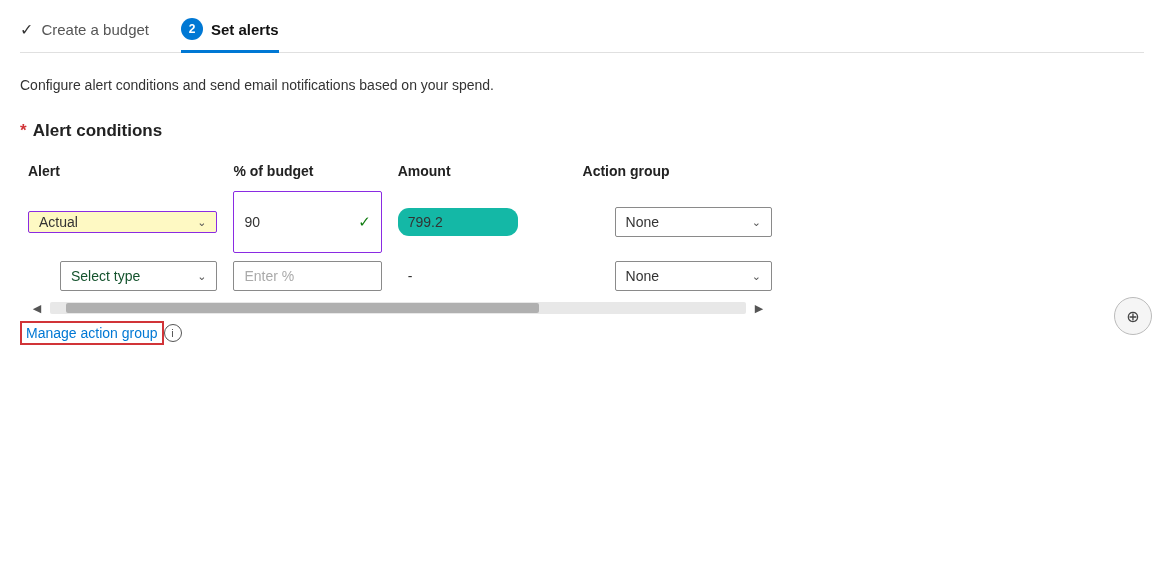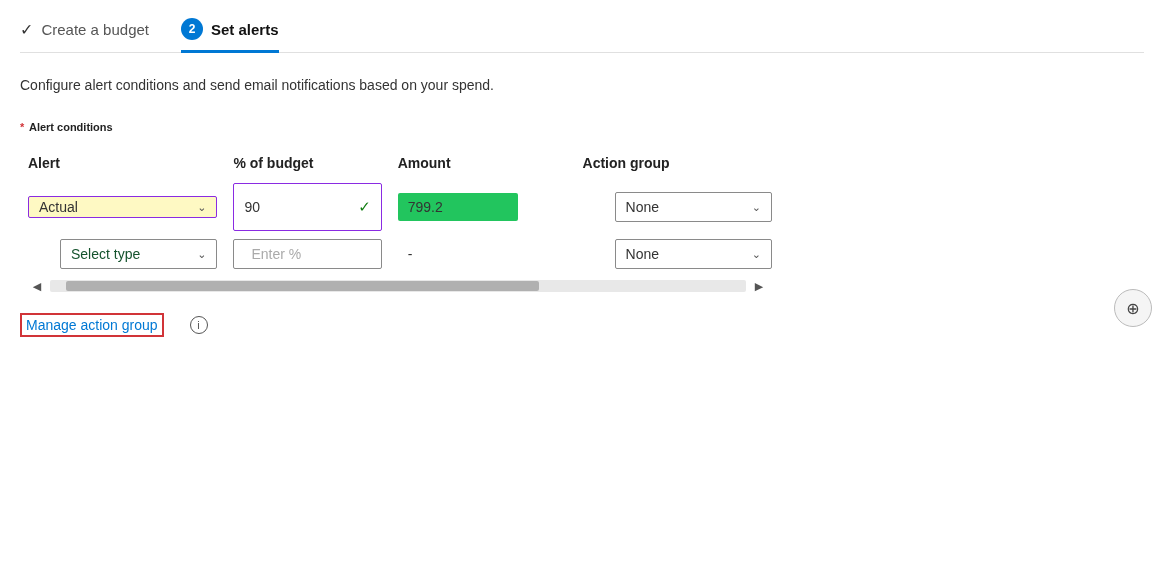"* Alert conditions" .section-title { font-size: 11px -> 17px }
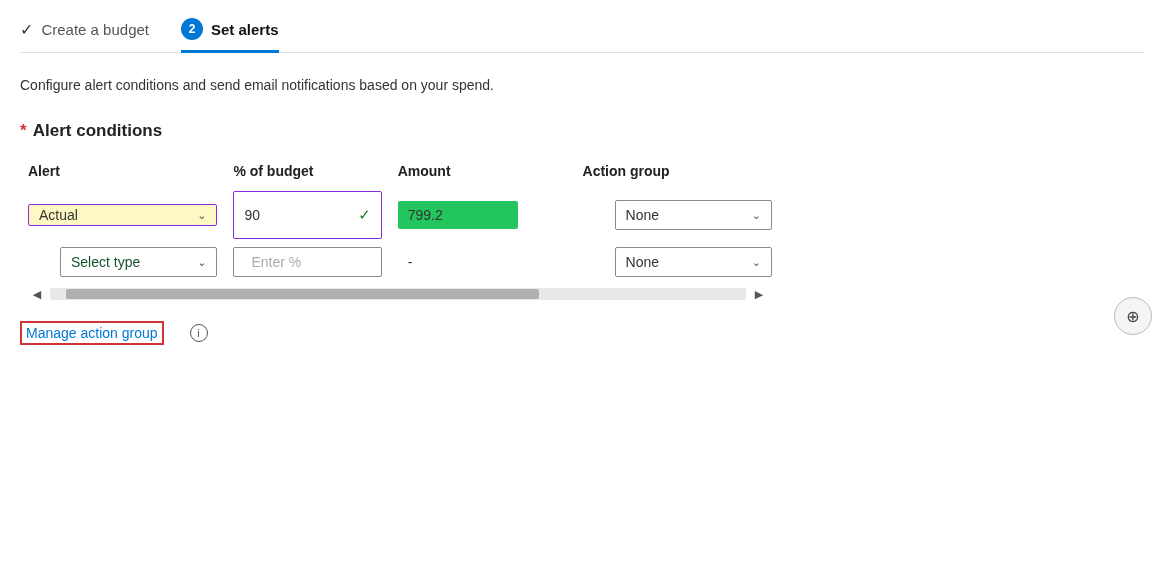"90" .pct-cell { padding: 14px 10px -> 21px 10px }
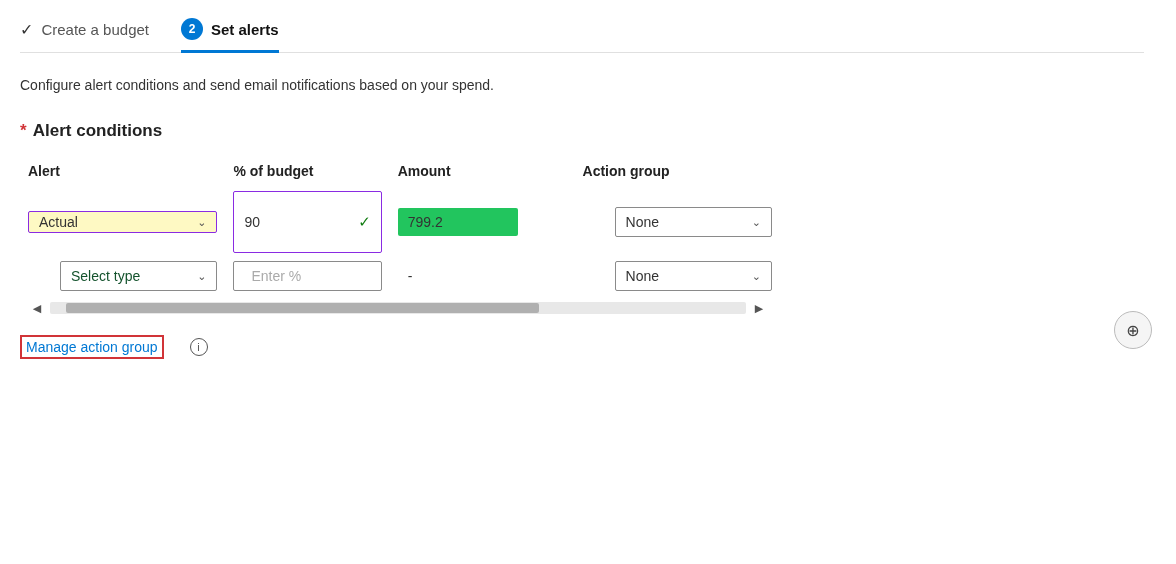"799.2" .amount-cell { background: #22c55e -> #14b8a6; border-radius: 2px -> 11px }
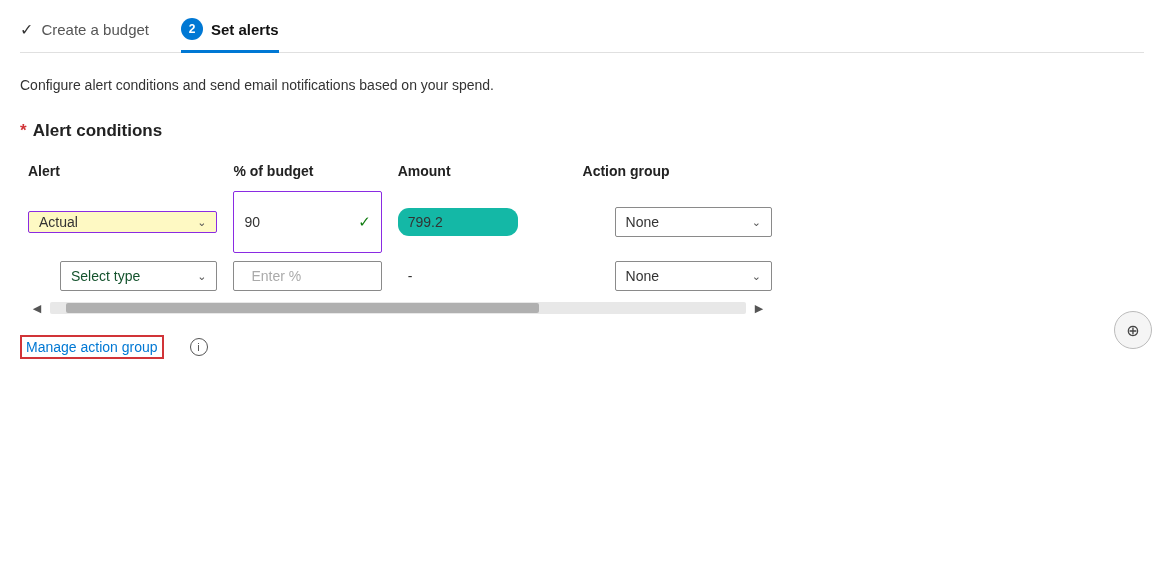"Enter %" .pct-input-cell { padding: 6px 17px -> 6px 10px }
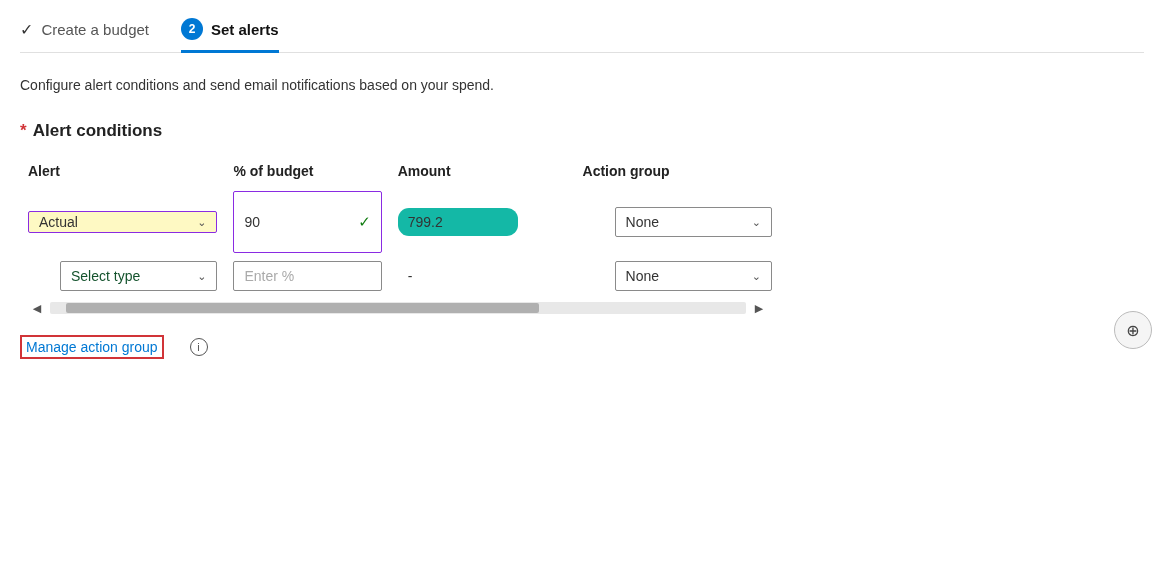"Manage action group" .manage-row { gap: 26px -> 0; margin-top: 14px -> 0 }
